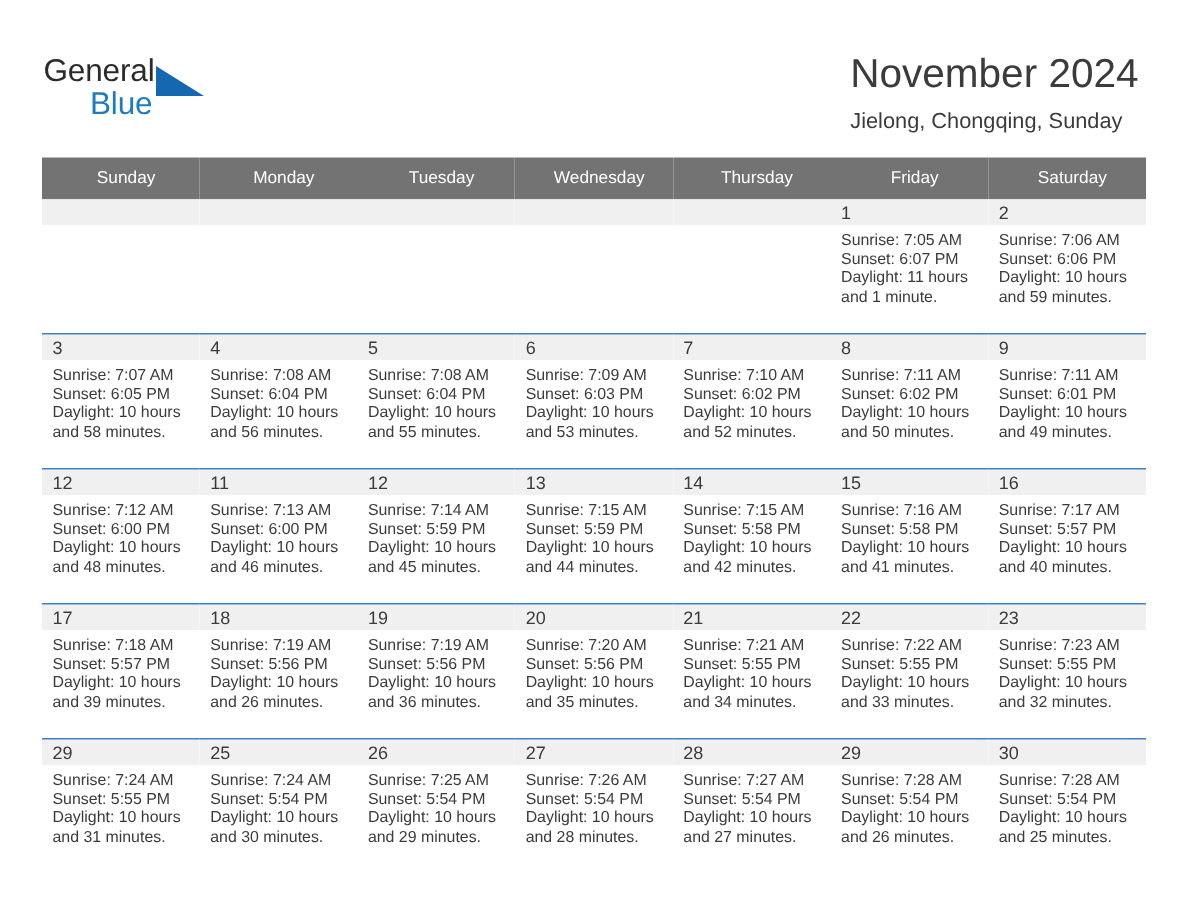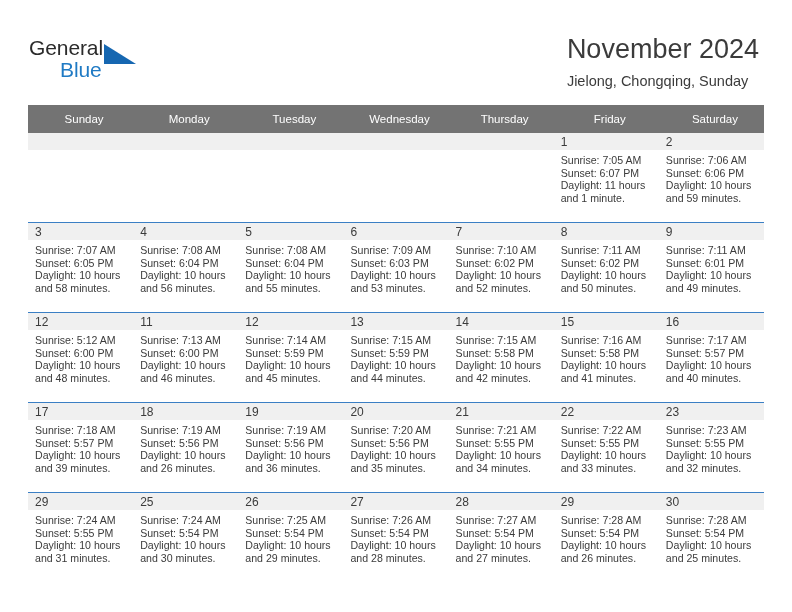"Sunrise: 5:12 AM" div { text: 5:12 -> 7:12 }
